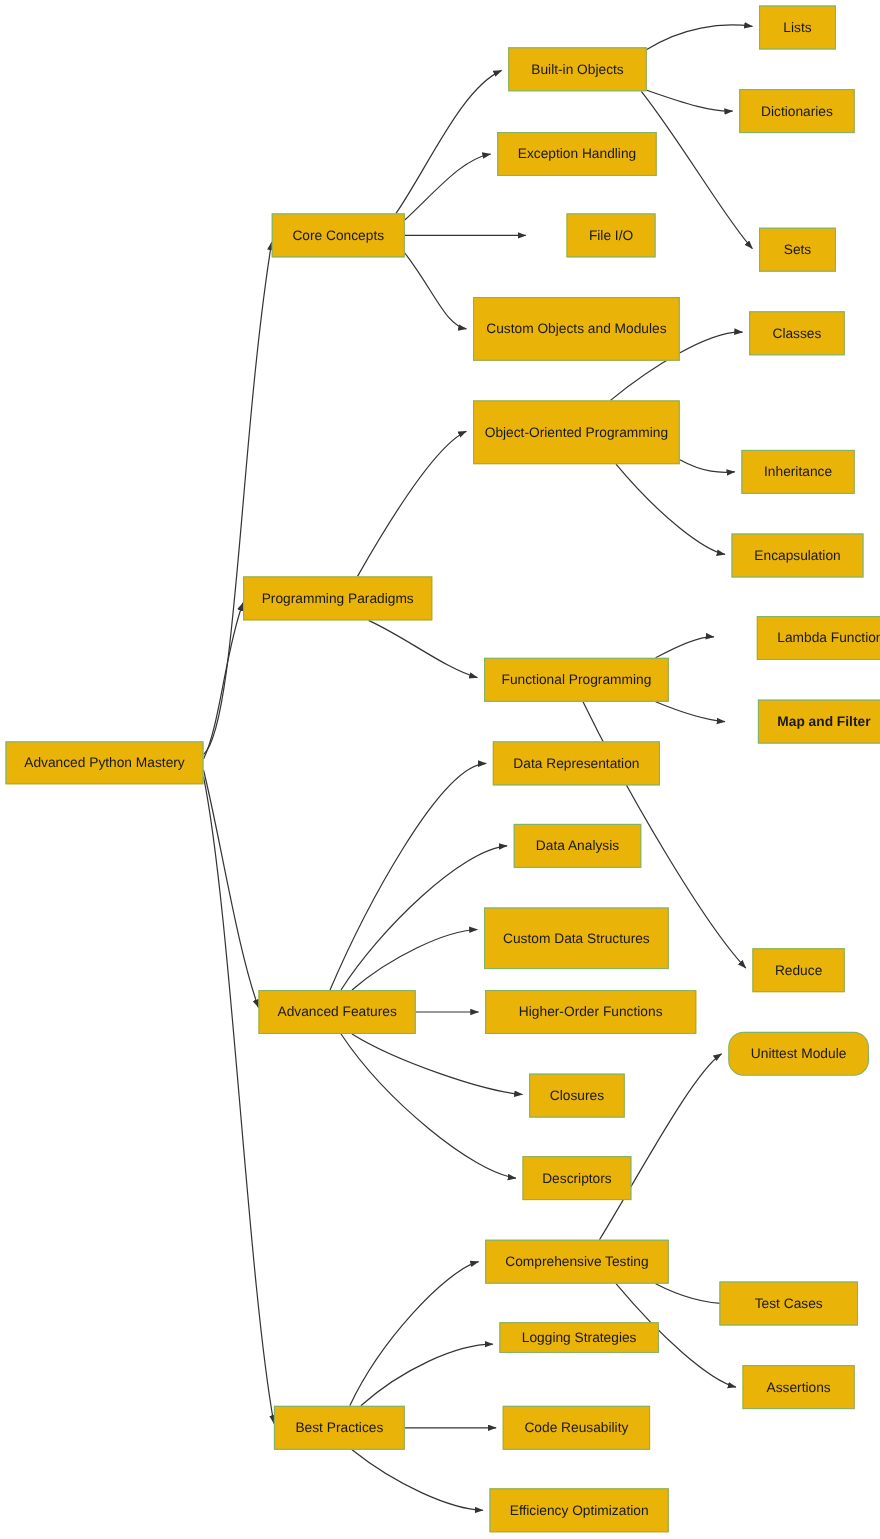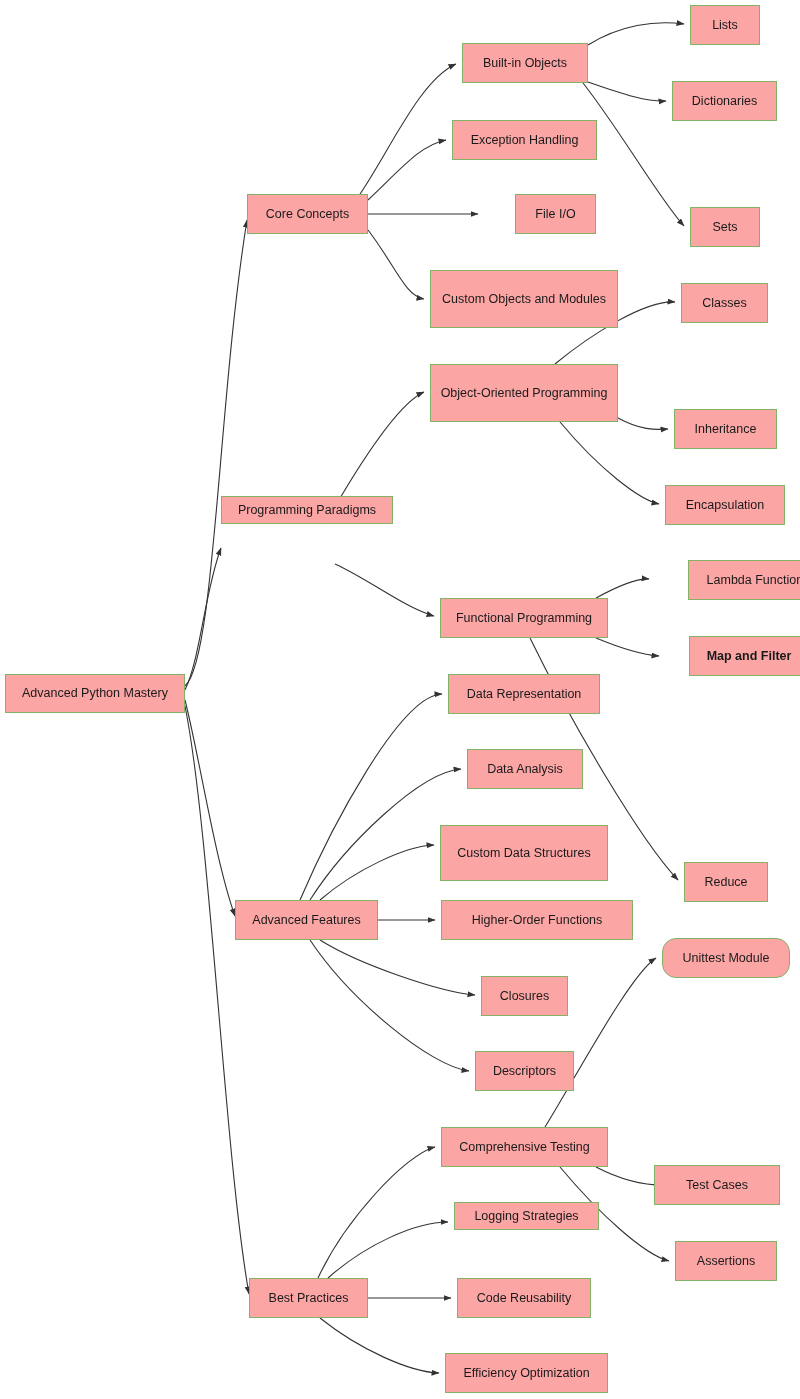"Lists" .node { background: #fca5a5 -> #eab308 }
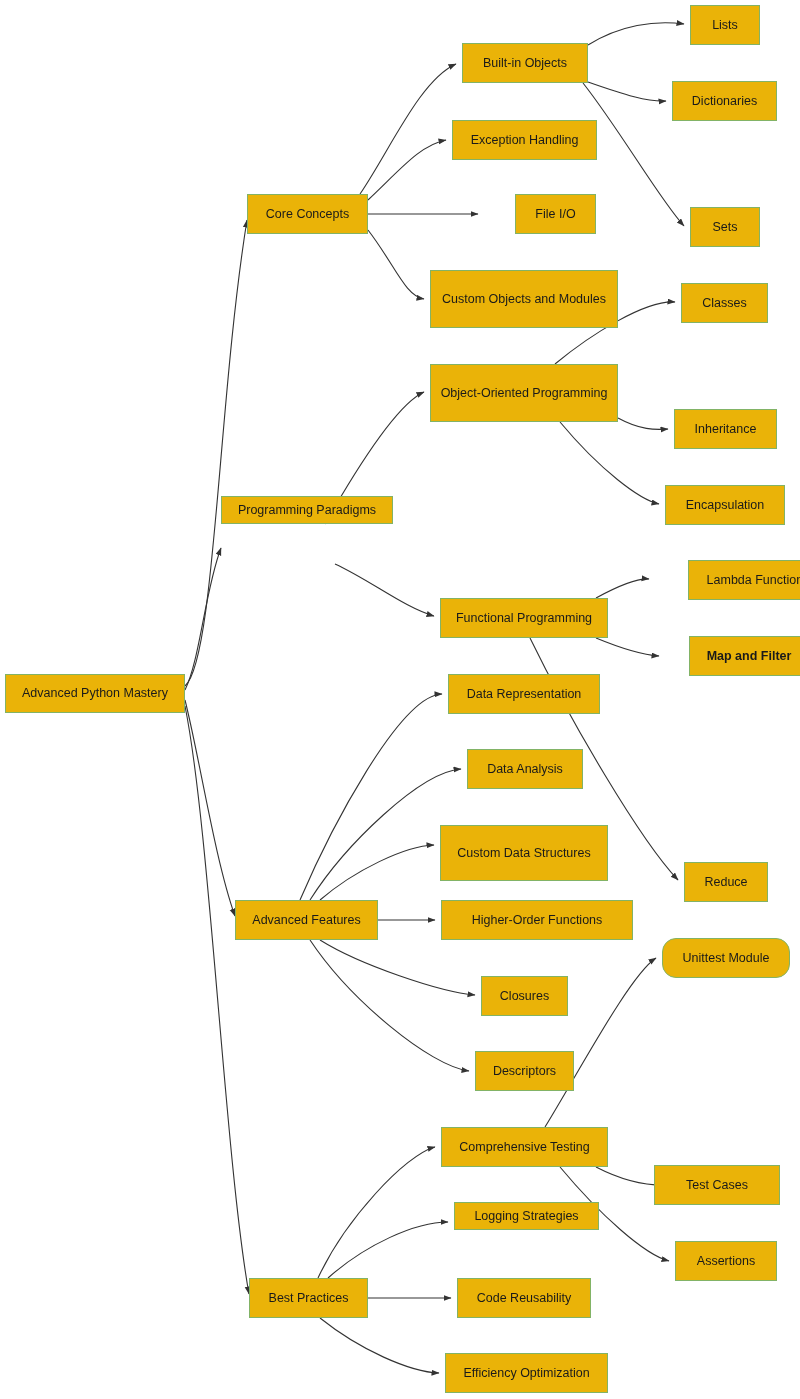"Programming Paradigms" div.node { height: 28px -> 40px; top: 496px -> 524px }
